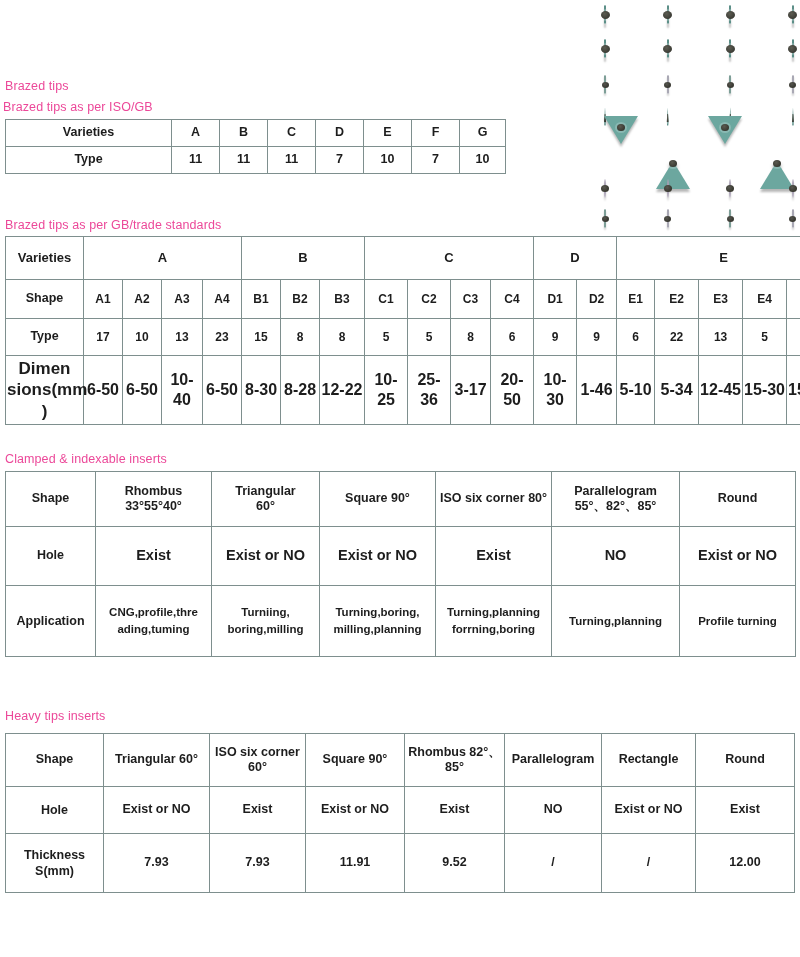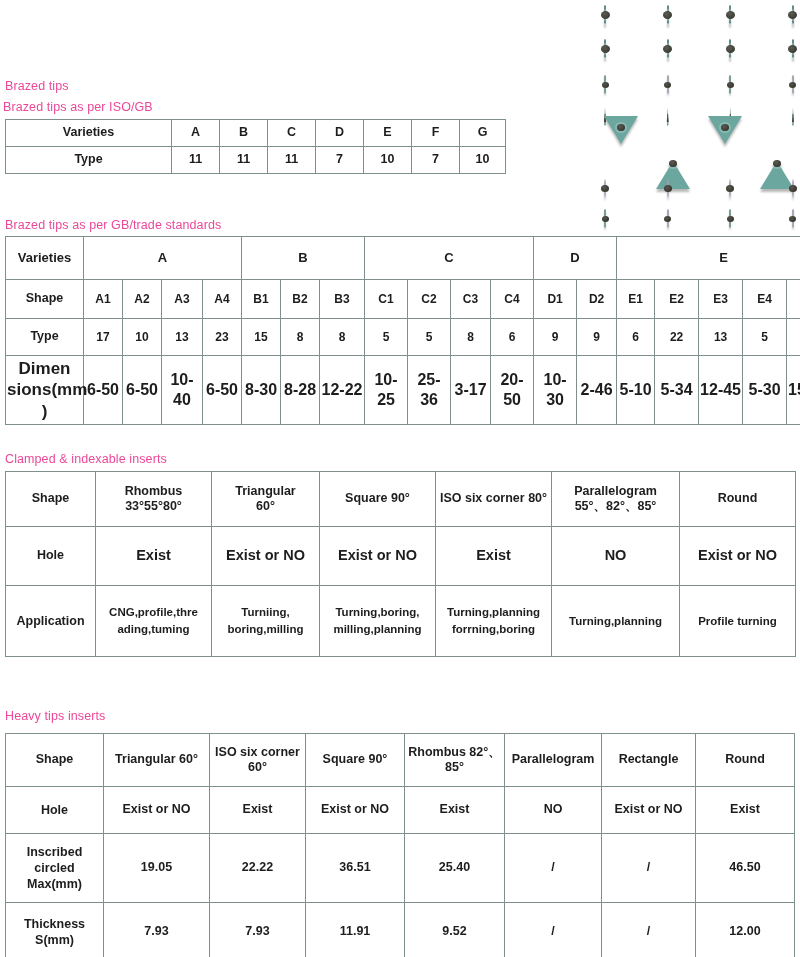"2-46" td { text: 2-46 -> 1-46 }
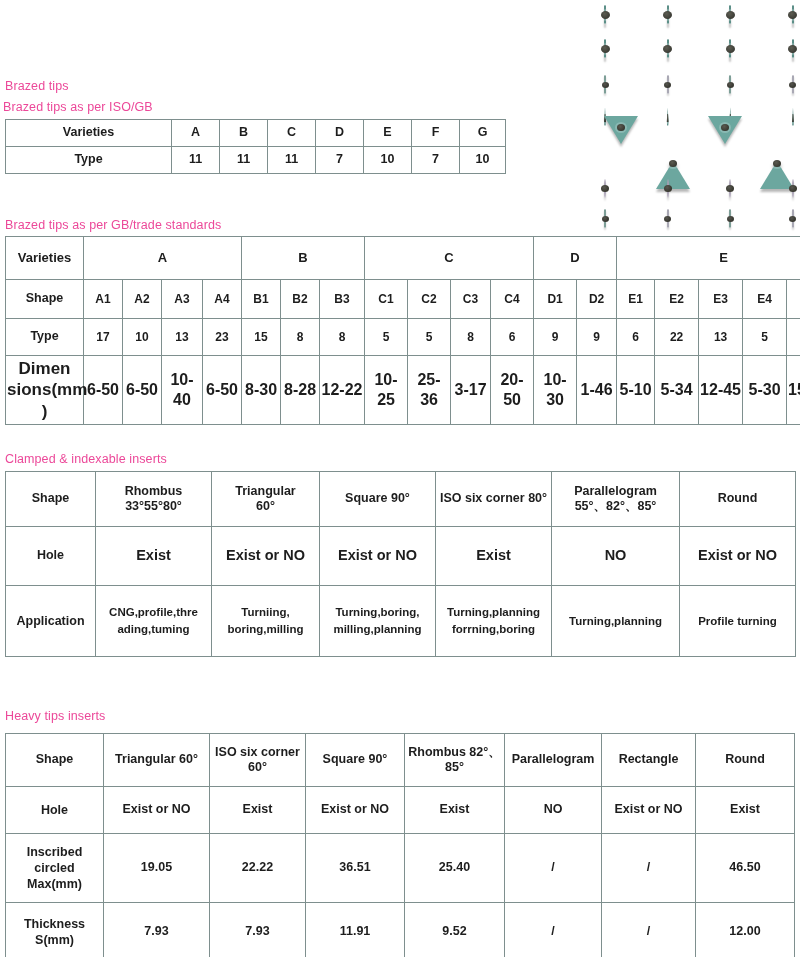"5-30" td { text: 5-30 -> 15-30 }
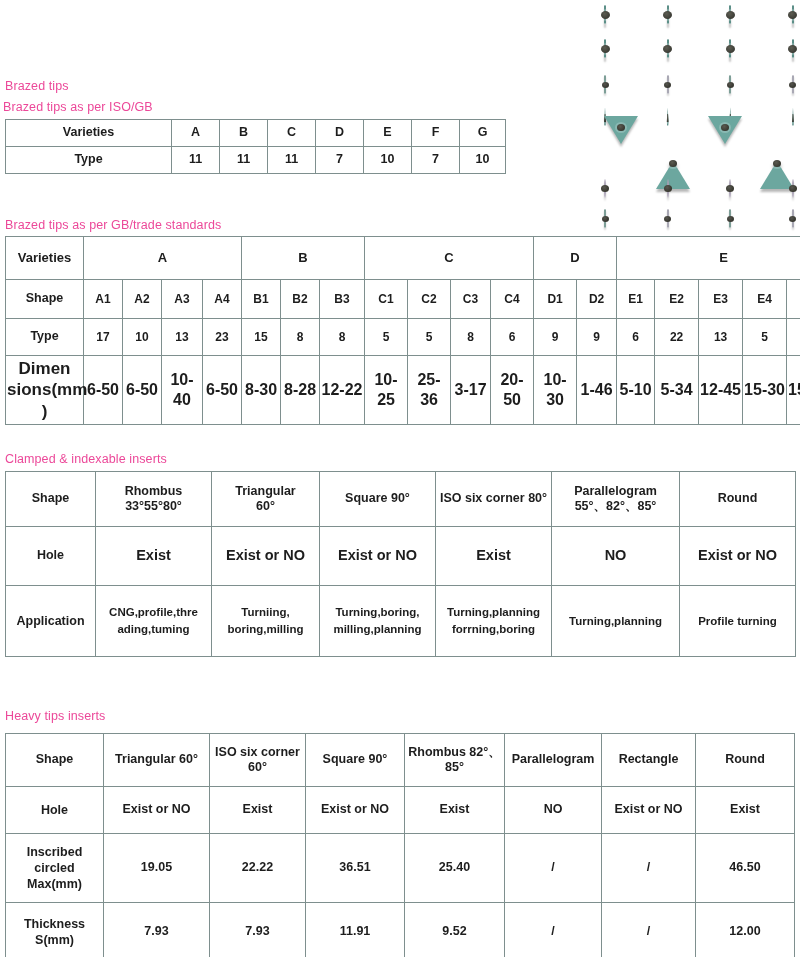"33°55°80°" span.sub { text: 80 -> 40 }
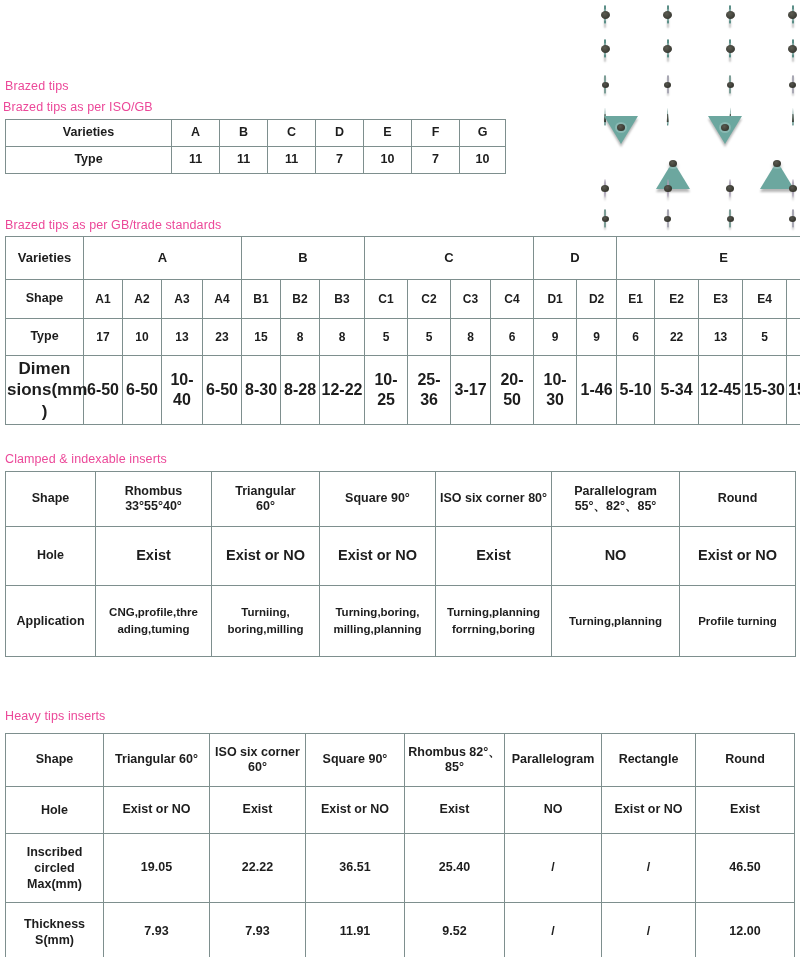"Inscribed circled Max(mm)" tr.r-ins { html: <tr> <td> <span>Inscribed</span> <span>circled</span> <span>Max(mm)</span> </td> <td>19.05</td> <td>22.22</td> <td>36.51</td> <td>25.40</td> <td>/</td> <td>/</td> <td>46.50</td> </tr> -> none }
